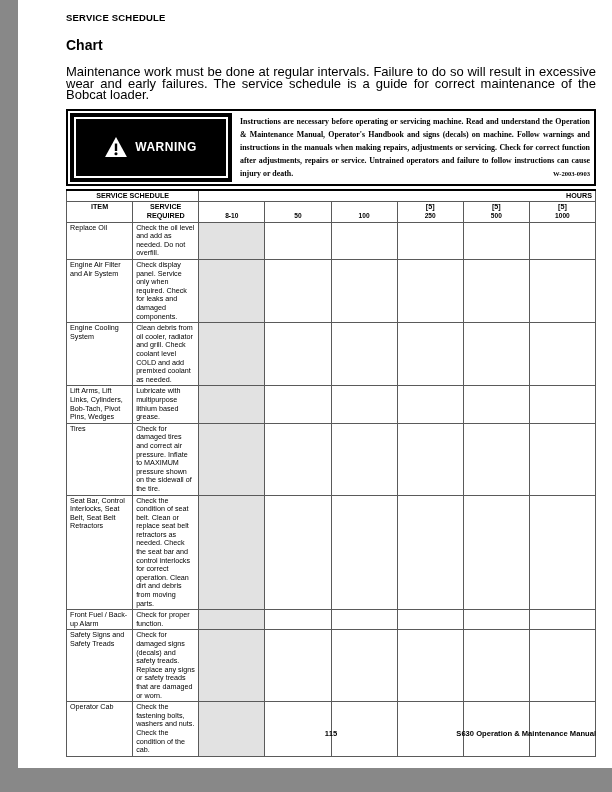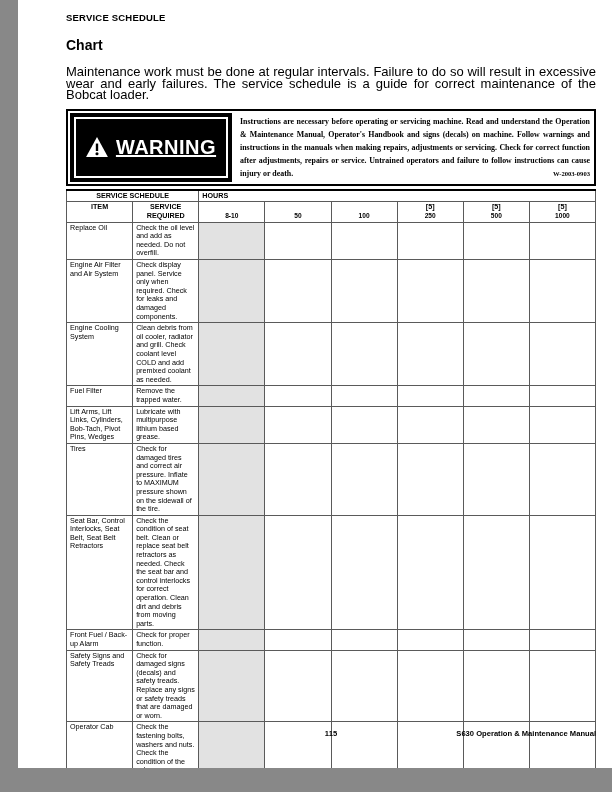"WARNING" .warn-word { font-size: 20px -> 12px; text-decoration: underline -> none }
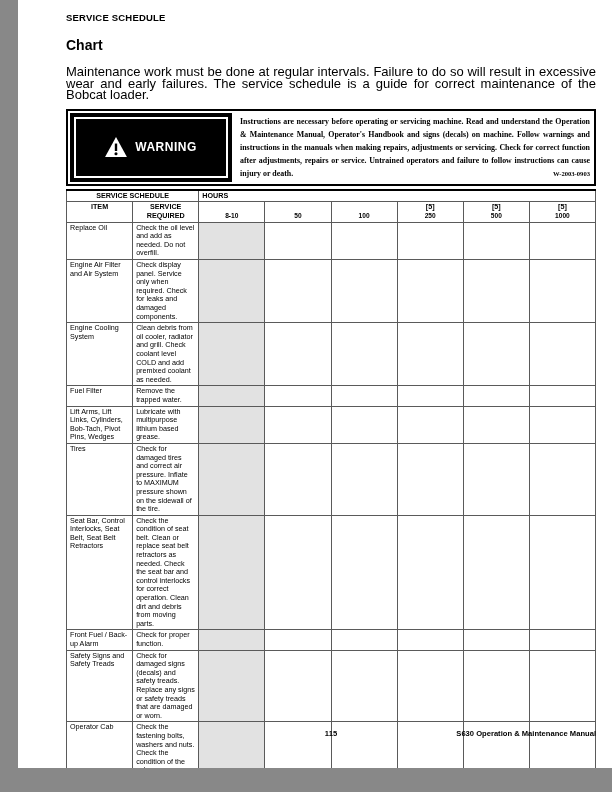"HOURS" th.t-hours { text-align: left -> right }
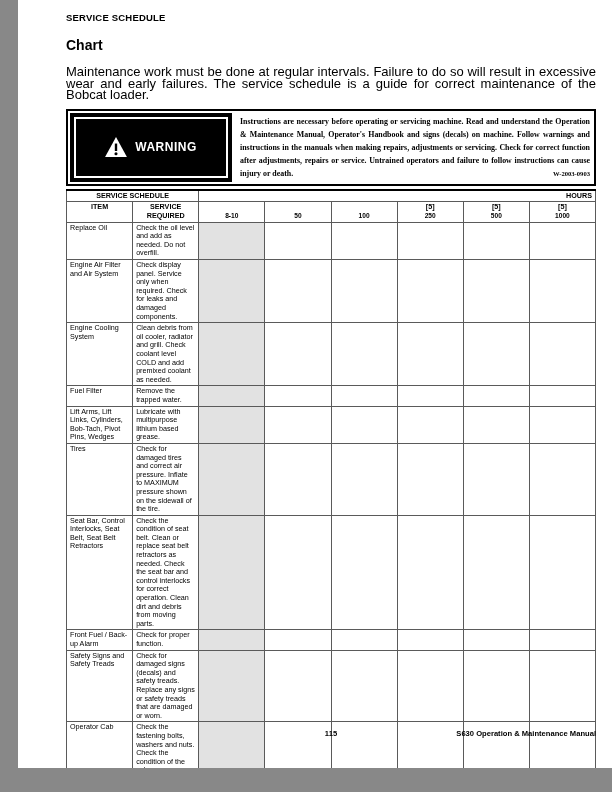"Fuel Filter" tr { html: <tr> <td>Fuel Filter</td> <td>Remove the trapped water.</td> <td></td> <td></td> <td></td> <td></td> <td></td> <td></td> </tr> -> none }
